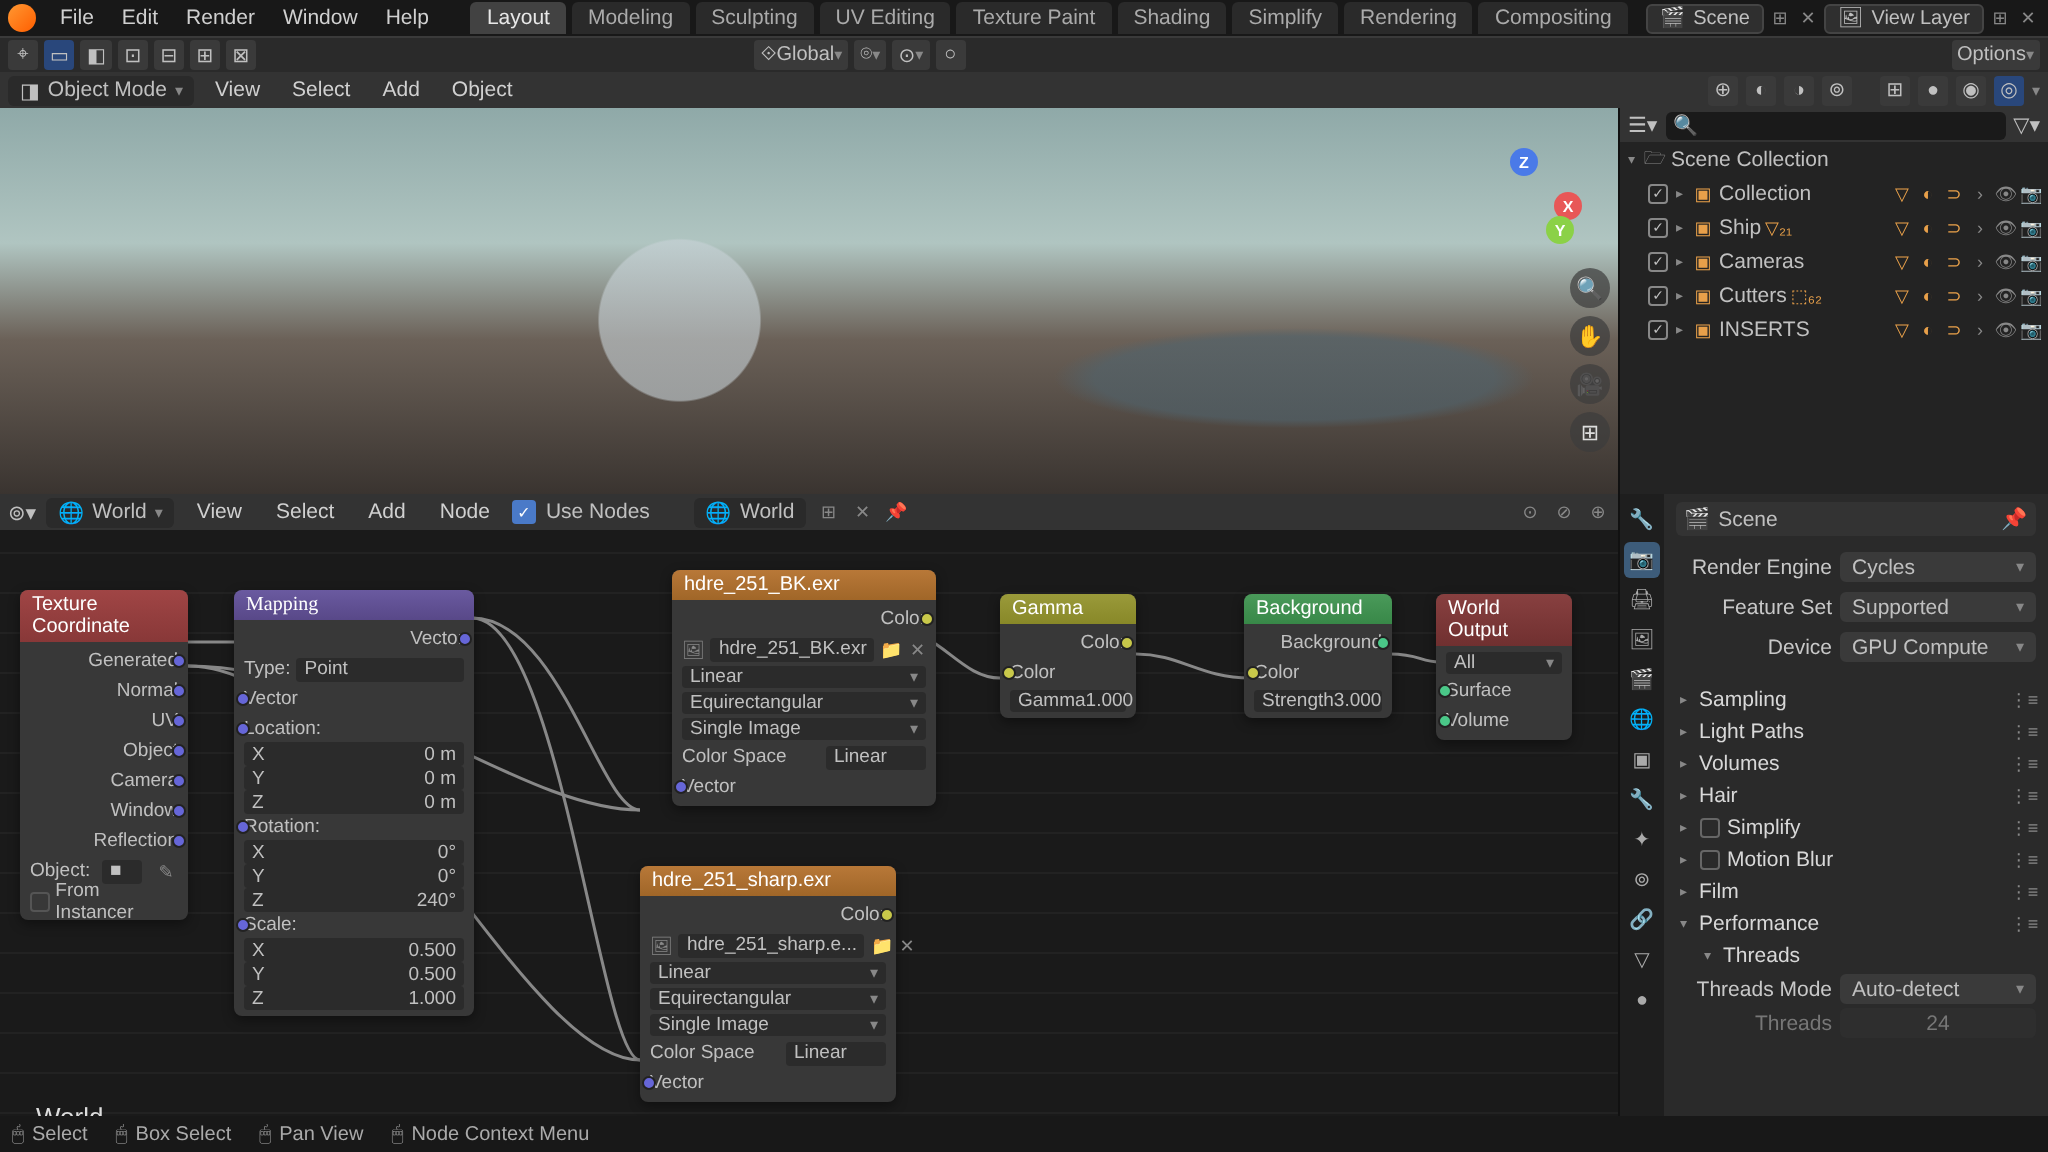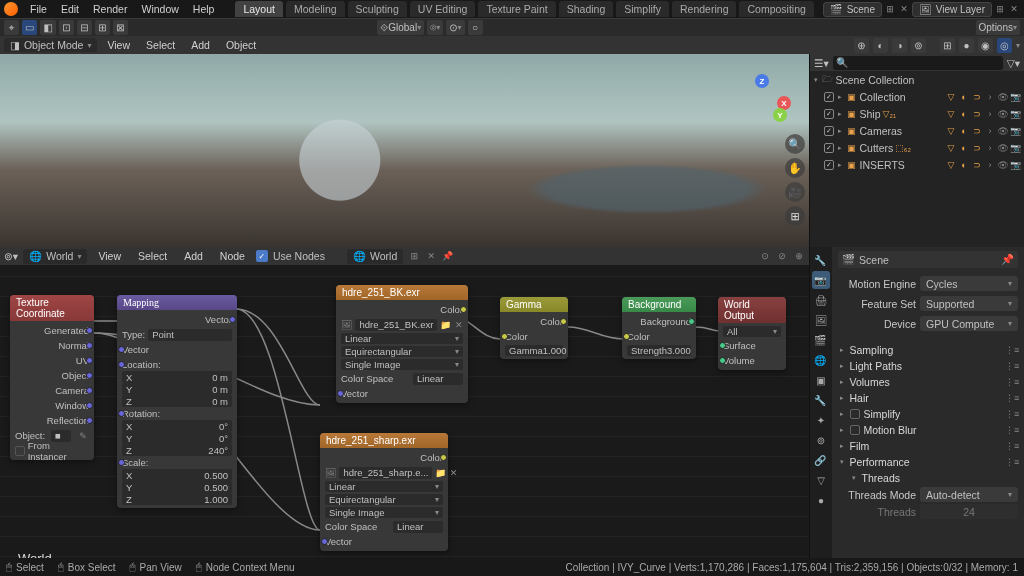"Motion Engine" span.prop-label { text: Motion -> Render }
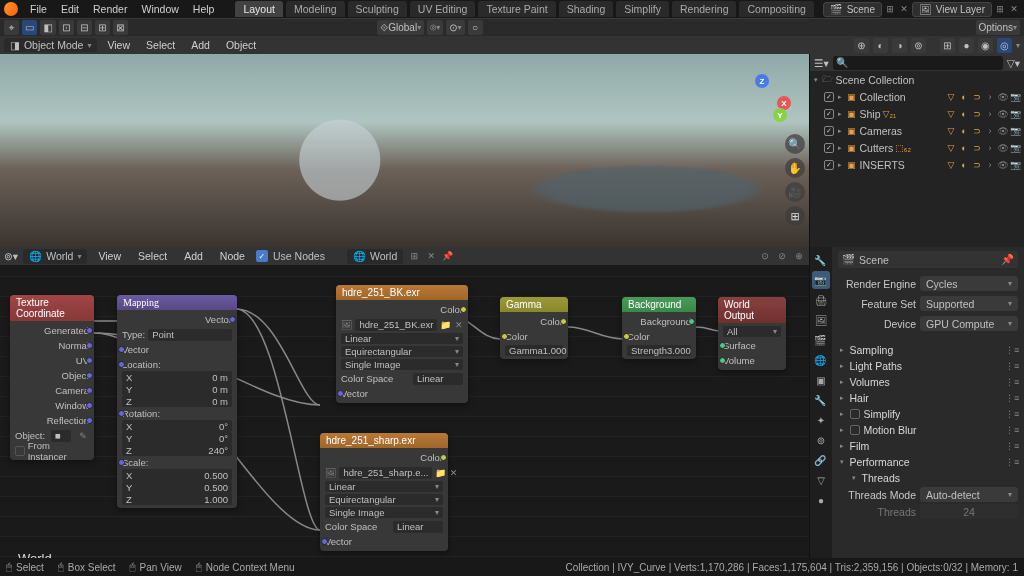"Collection | IVY_Curve | Verts:1,170,286" span { html: <span>Collection | IVY_Curve | Verts:1,170,286 | Faces:1,175,604 | Tris:2,359,156 | Objects:0/32 | Memory: 1</span> -> none }
